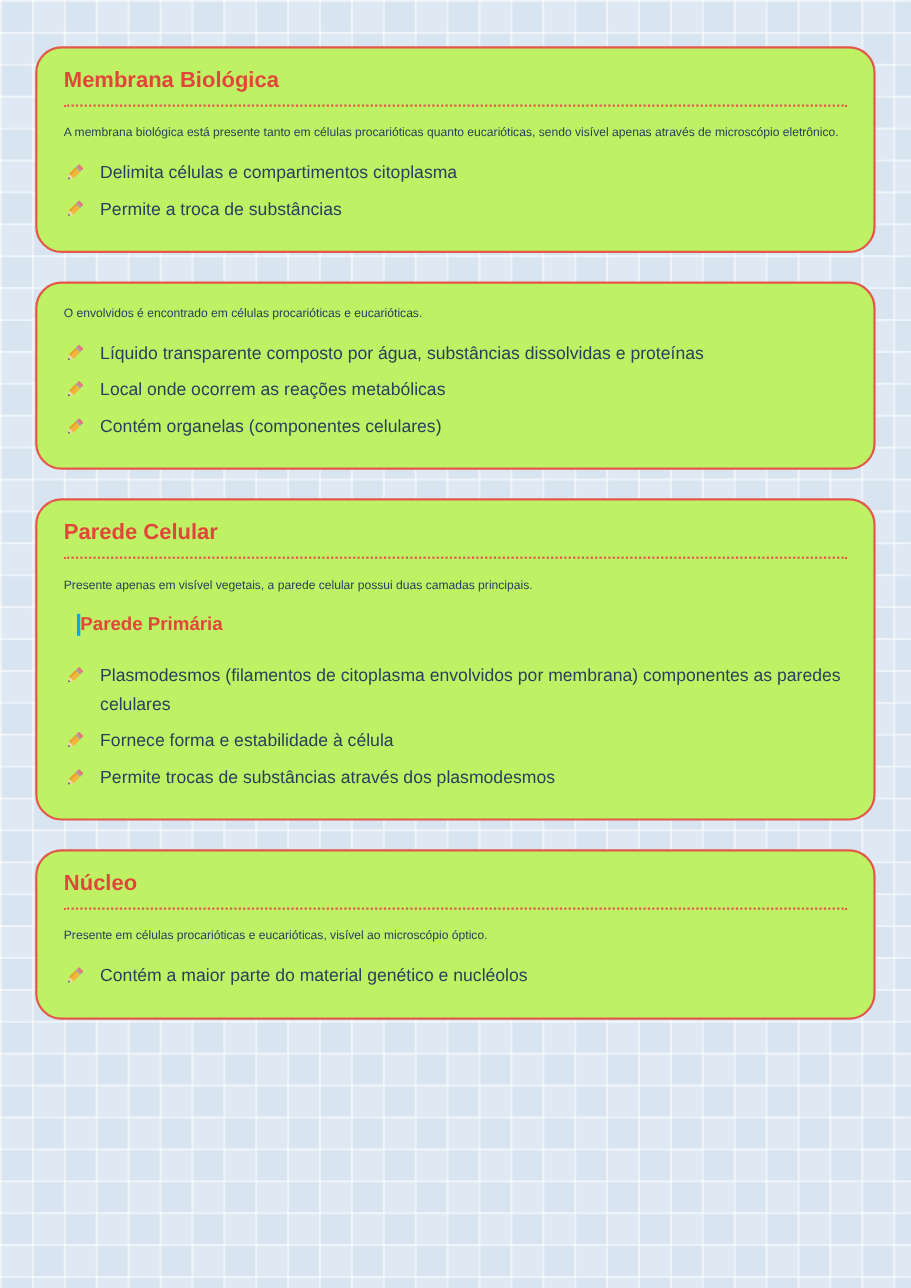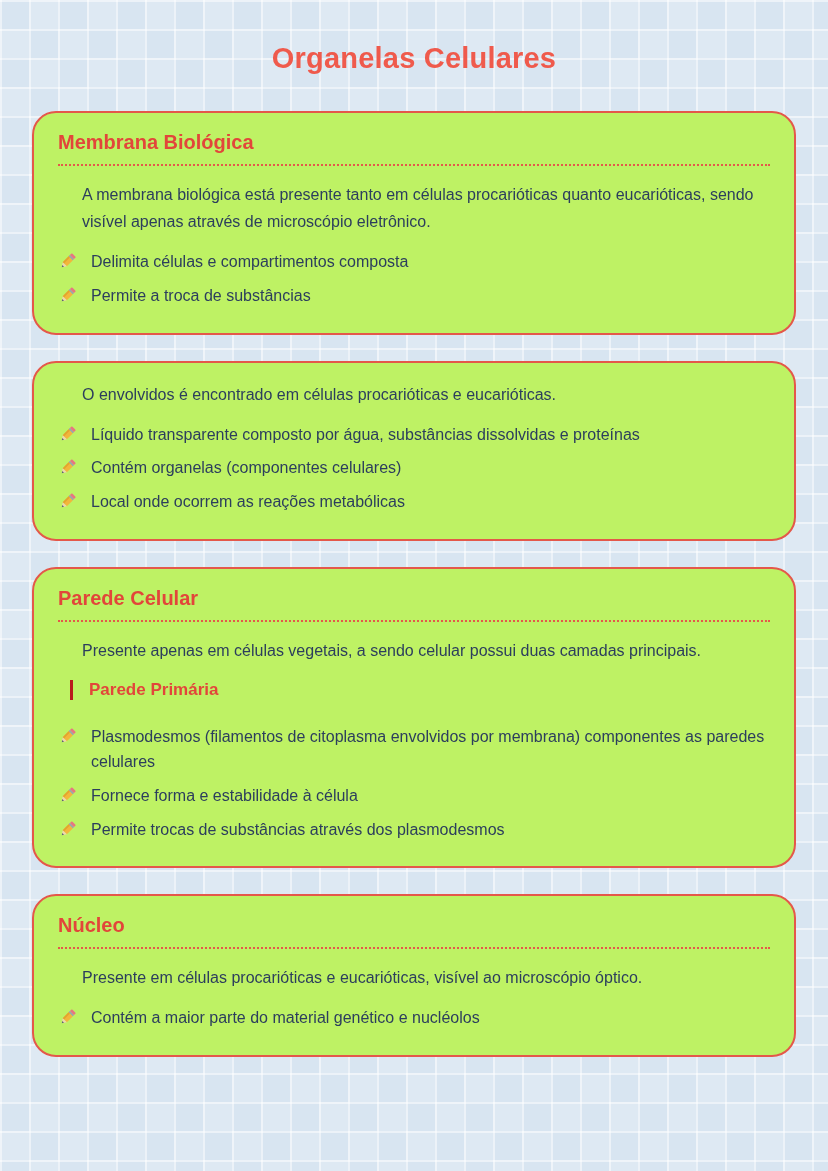"Organelas Celulares" h1.page-title { html: <h1>Organelas Celulares</h1> -> none }
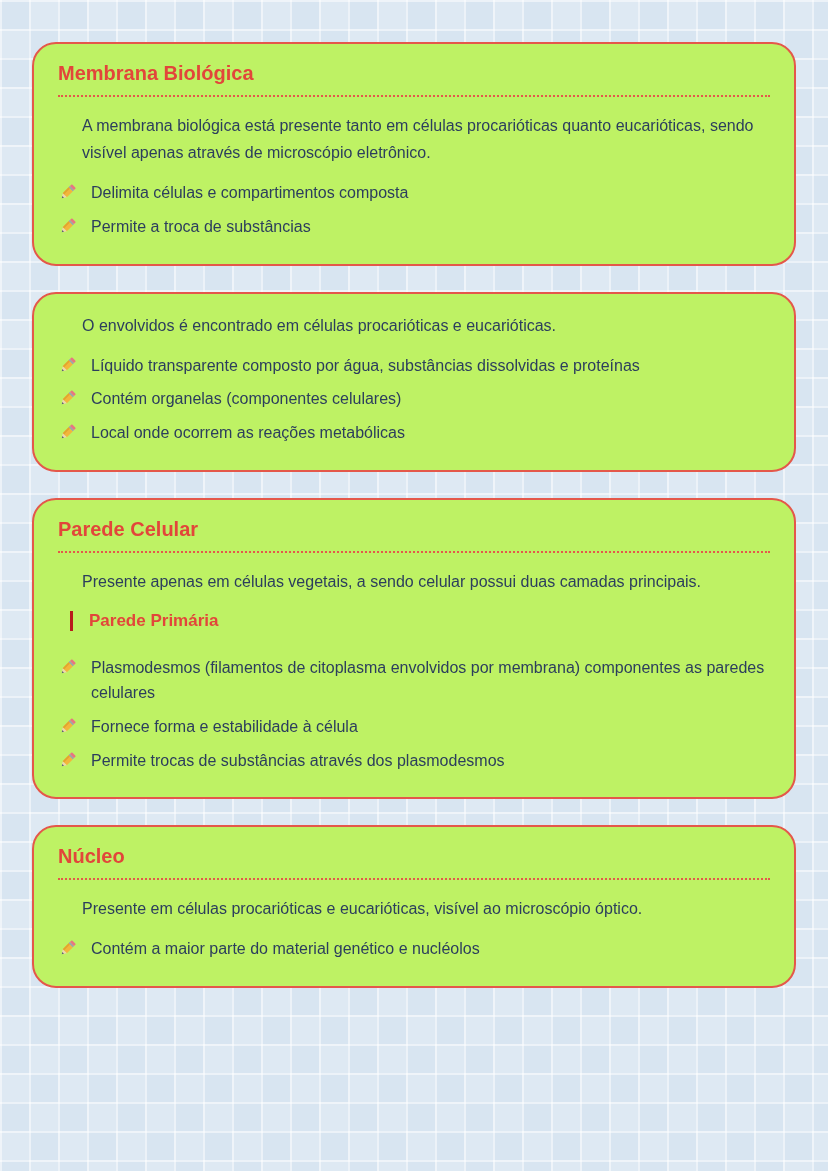"A membrana biológica está presente" .card-intro { font-size: 16px -> 11px; margin-left: 24px -> none }
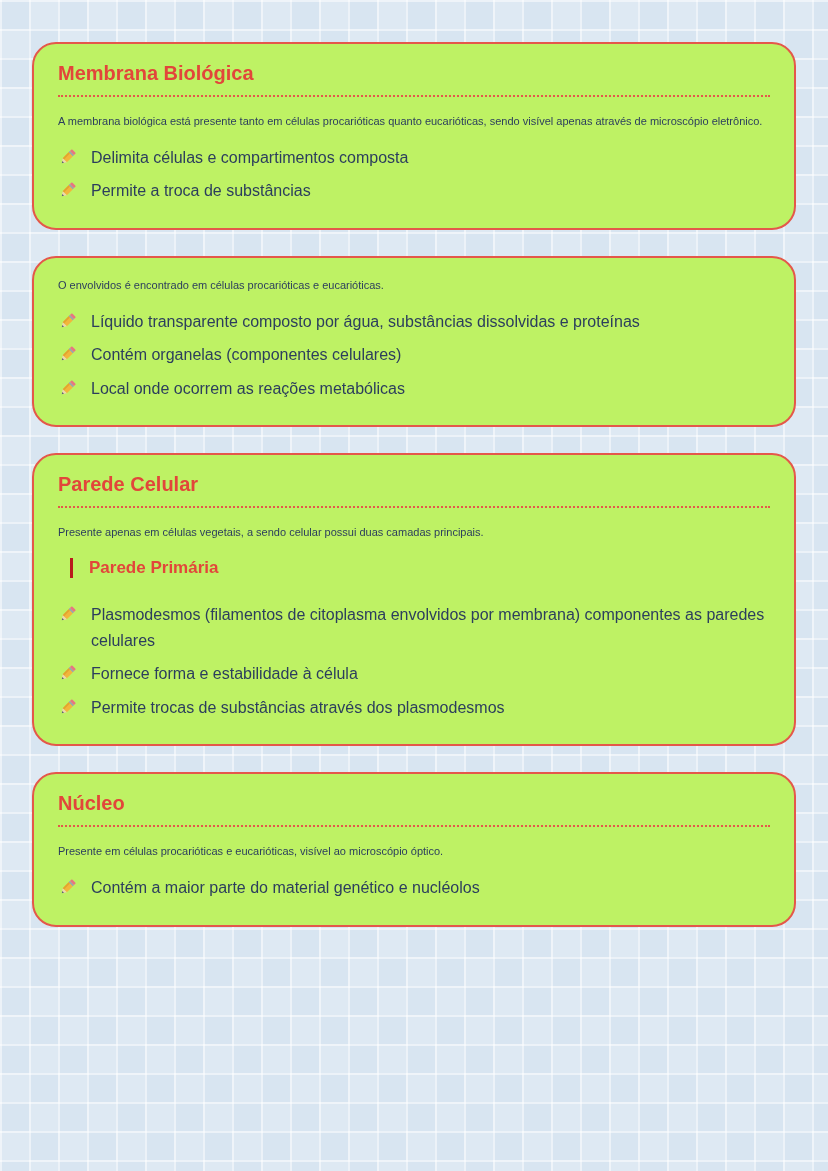"Delimita células e compartimentos" span { text: composta -> citoplasma }
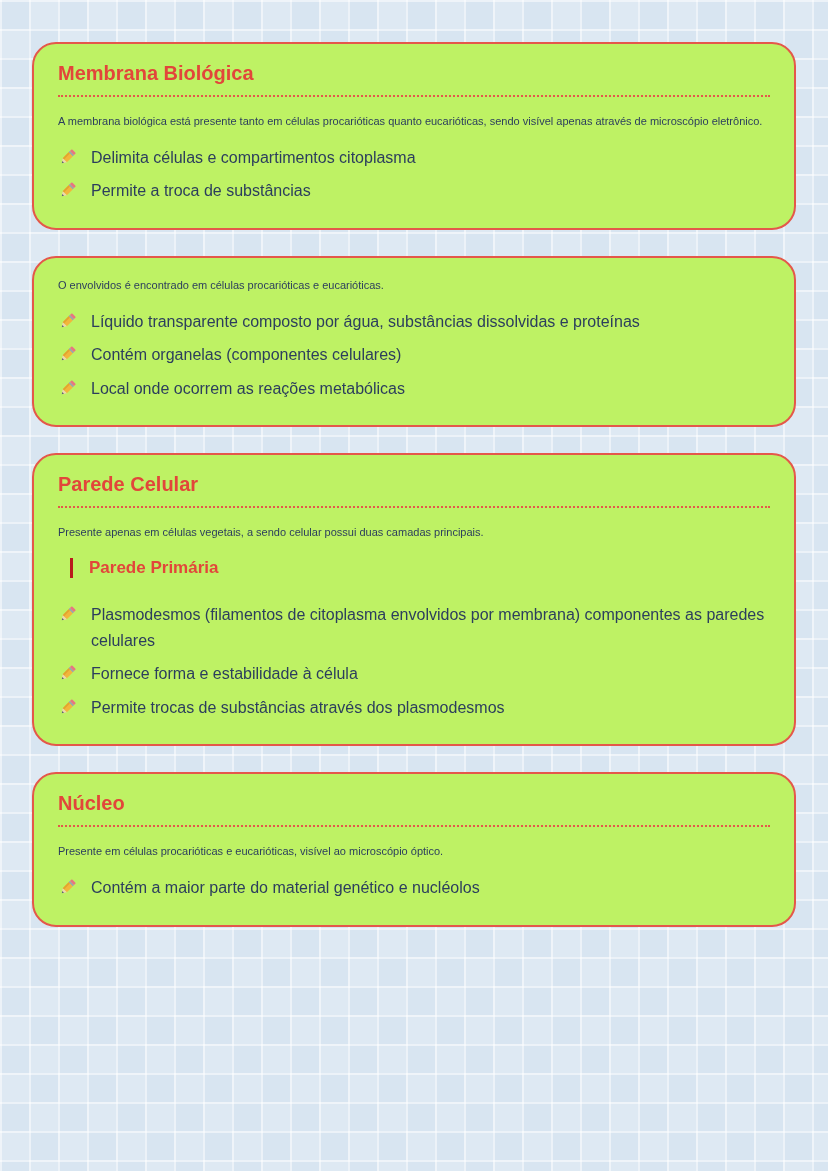"Contém organelas (componentes celulares)" li.bullet { order: before "Local onde ocorrem as reações" -> after "Local onde ocorrem as reações" }
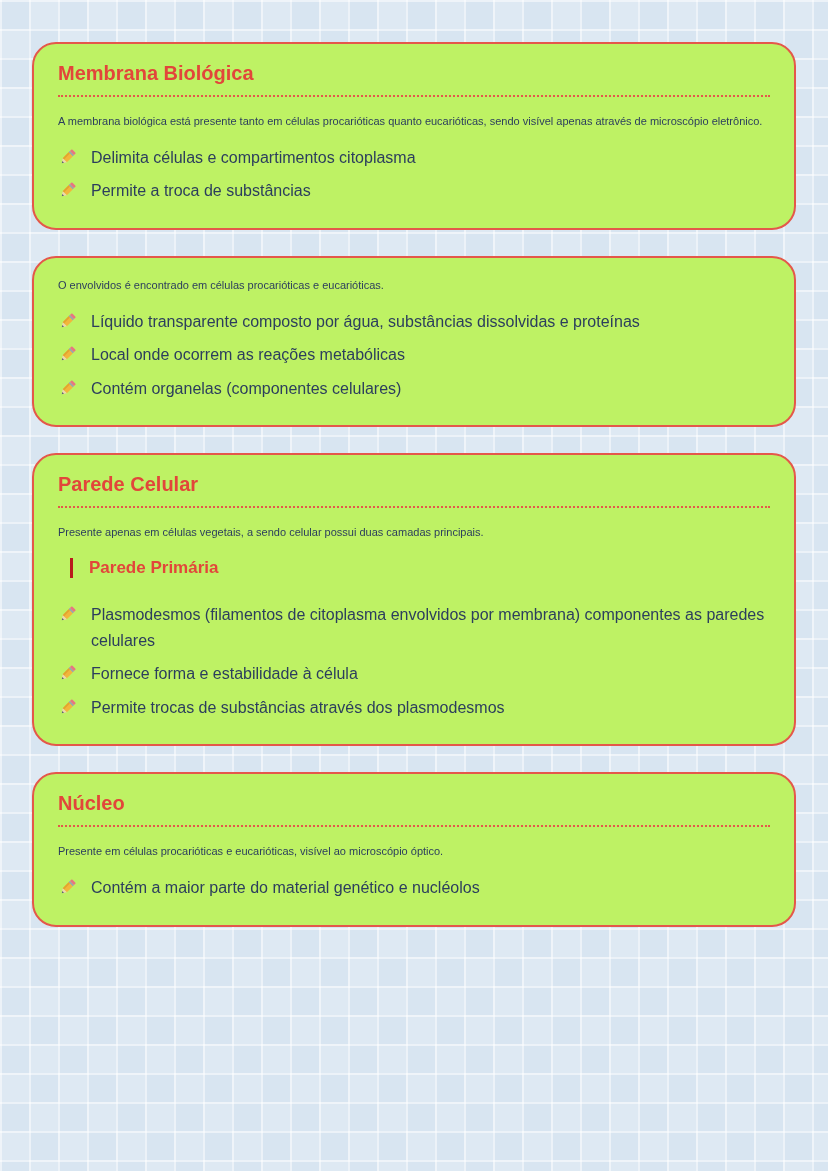"Presente apenas em células vegetais," p.card-intro { text: células vegetais, a sendo -> visível vegetais, a parede }
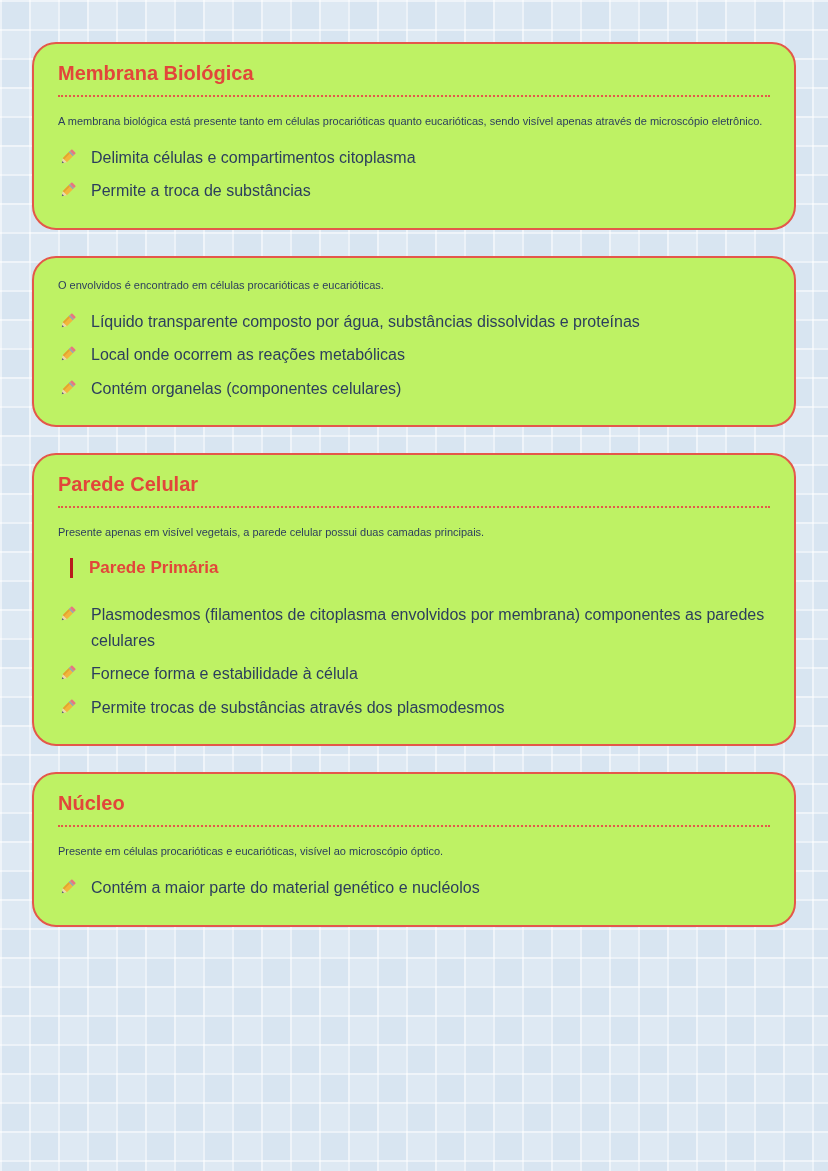"Parede Primária" .subsection { border-left: 3px solid #b91c1c -> 3px solid #0ea5e9; padding-left: 16px -> none }
